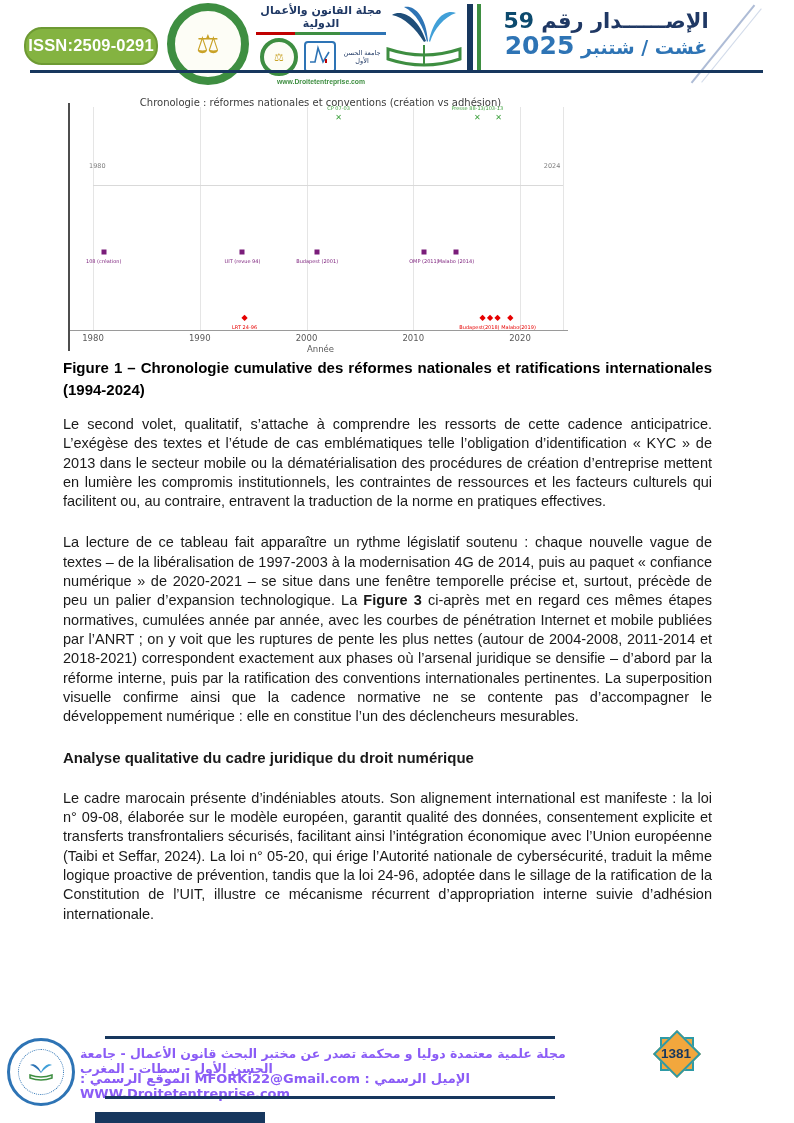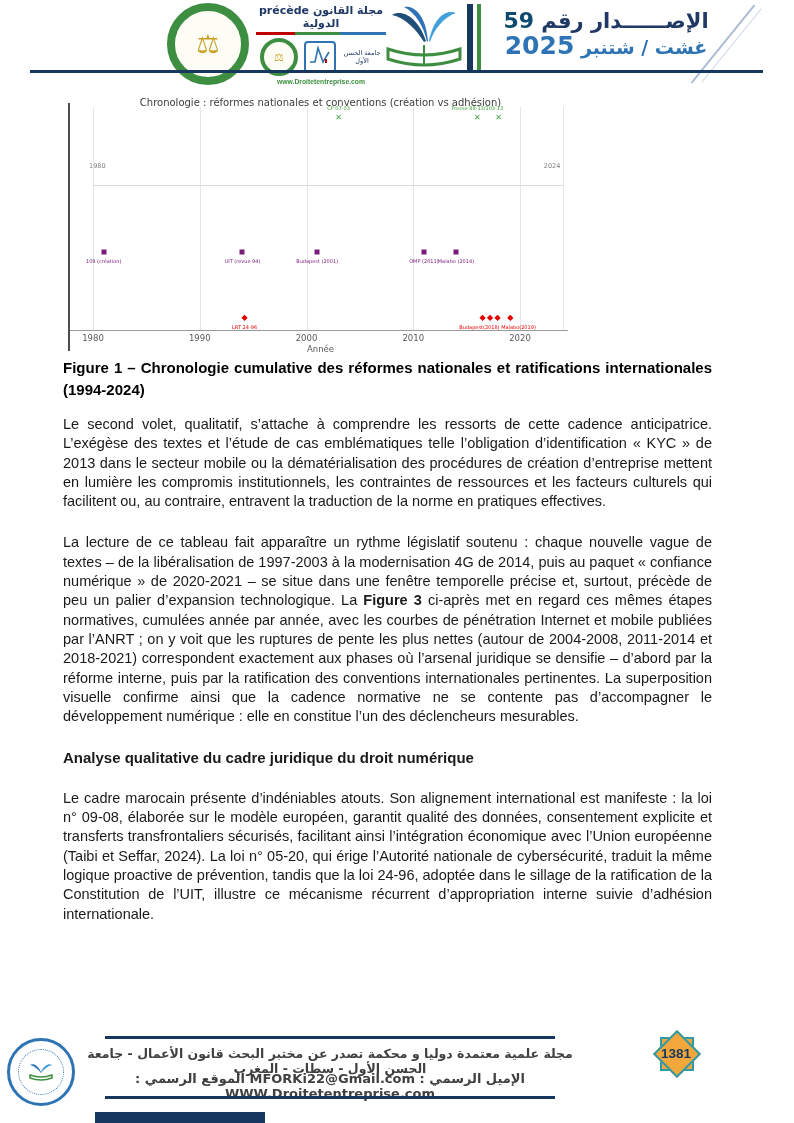"مجلة القانون précède الدولية" div.hdr-title { text: précède -> والأعمال }
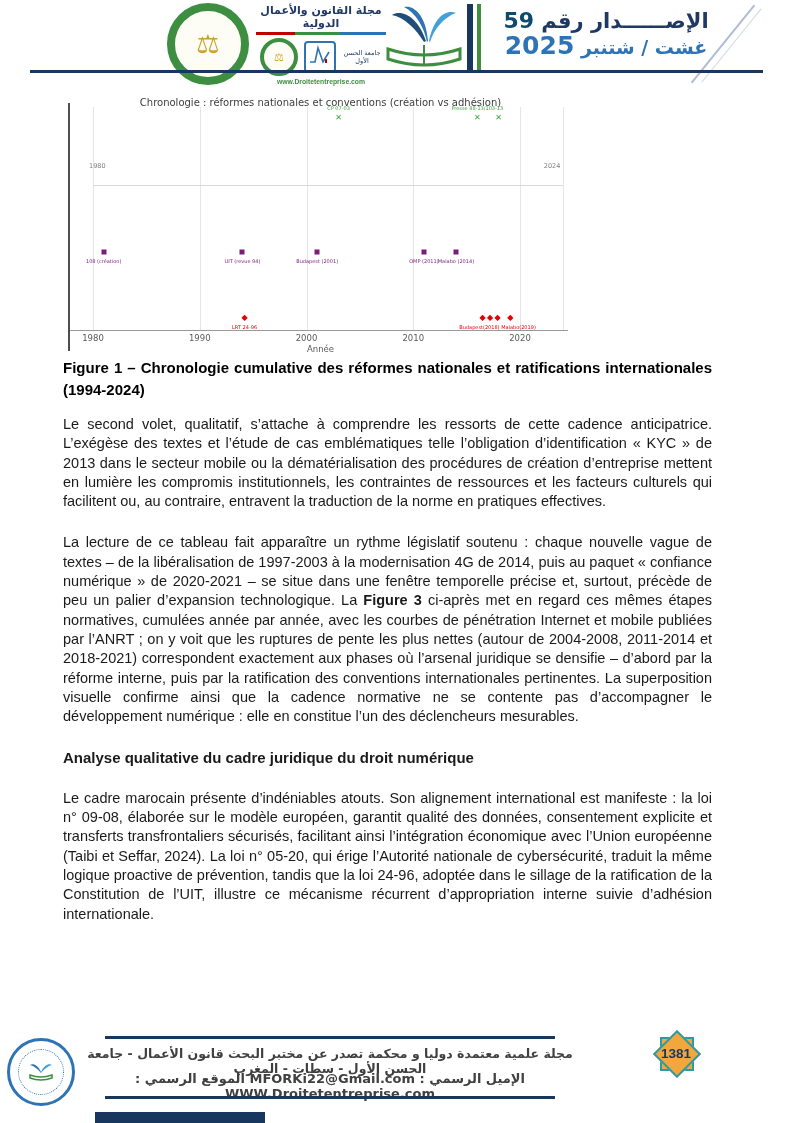"ISSN:2509-0291" div.issn-pill { html: none -> <div>ISSN:2509-0291</div> }
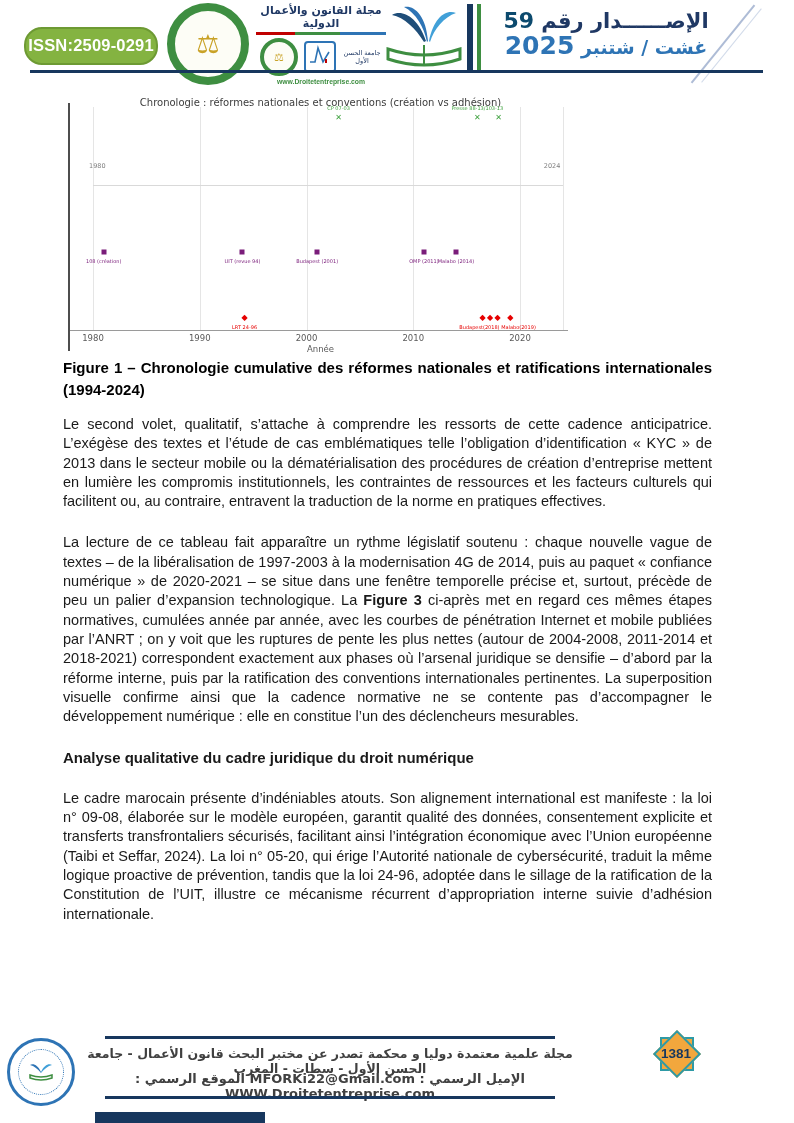"مجلة علمية معتمدة دوليا و" .foot-line { color: #404040 -> #8b5cf6; text-align: center -> left }
